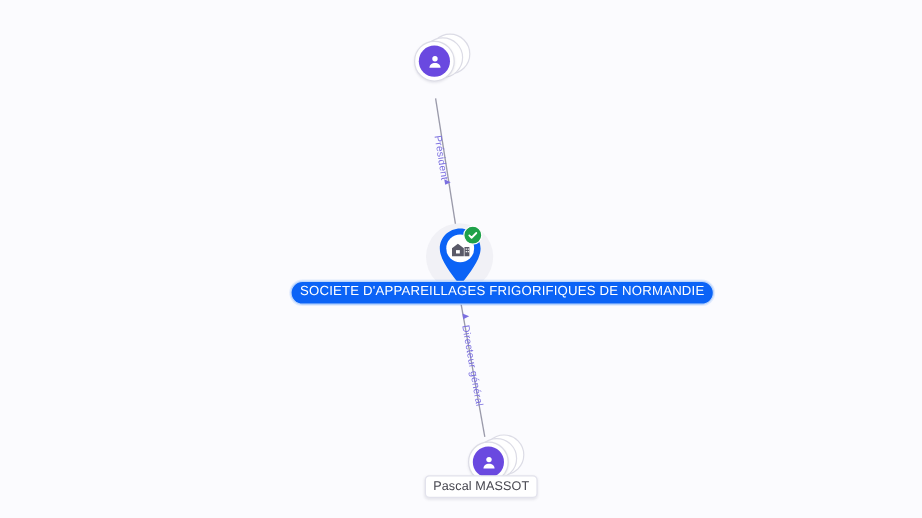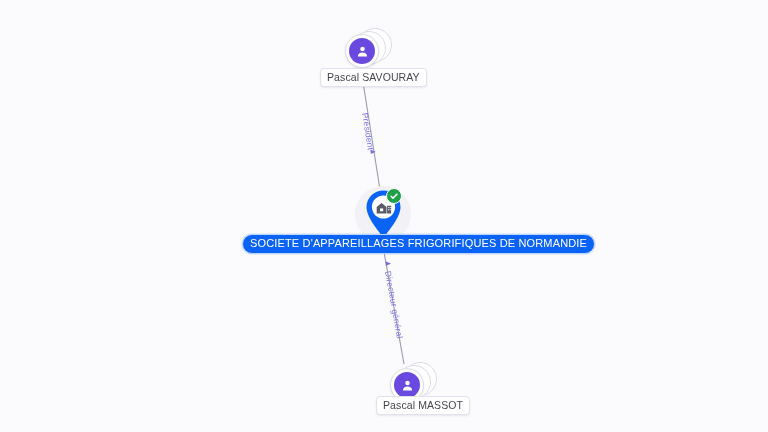"Pascal SAVOURAY" div.node-label { html: <div>Pascal SAVOURAY</div> -> none }
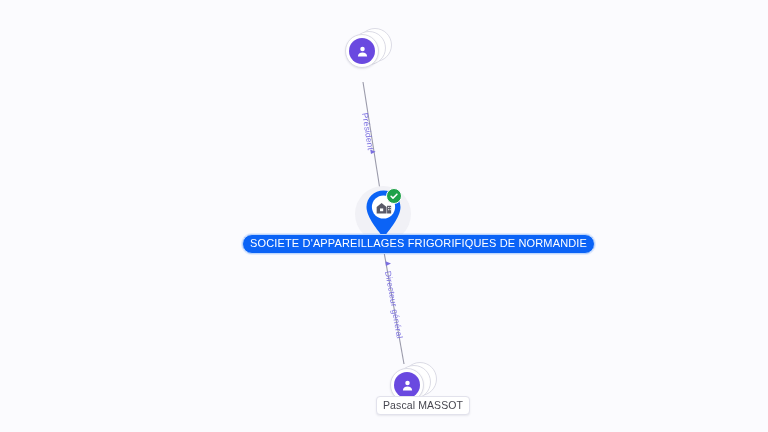"Pascal MASSOT" div.node-label { left: 376px -> 354px }
